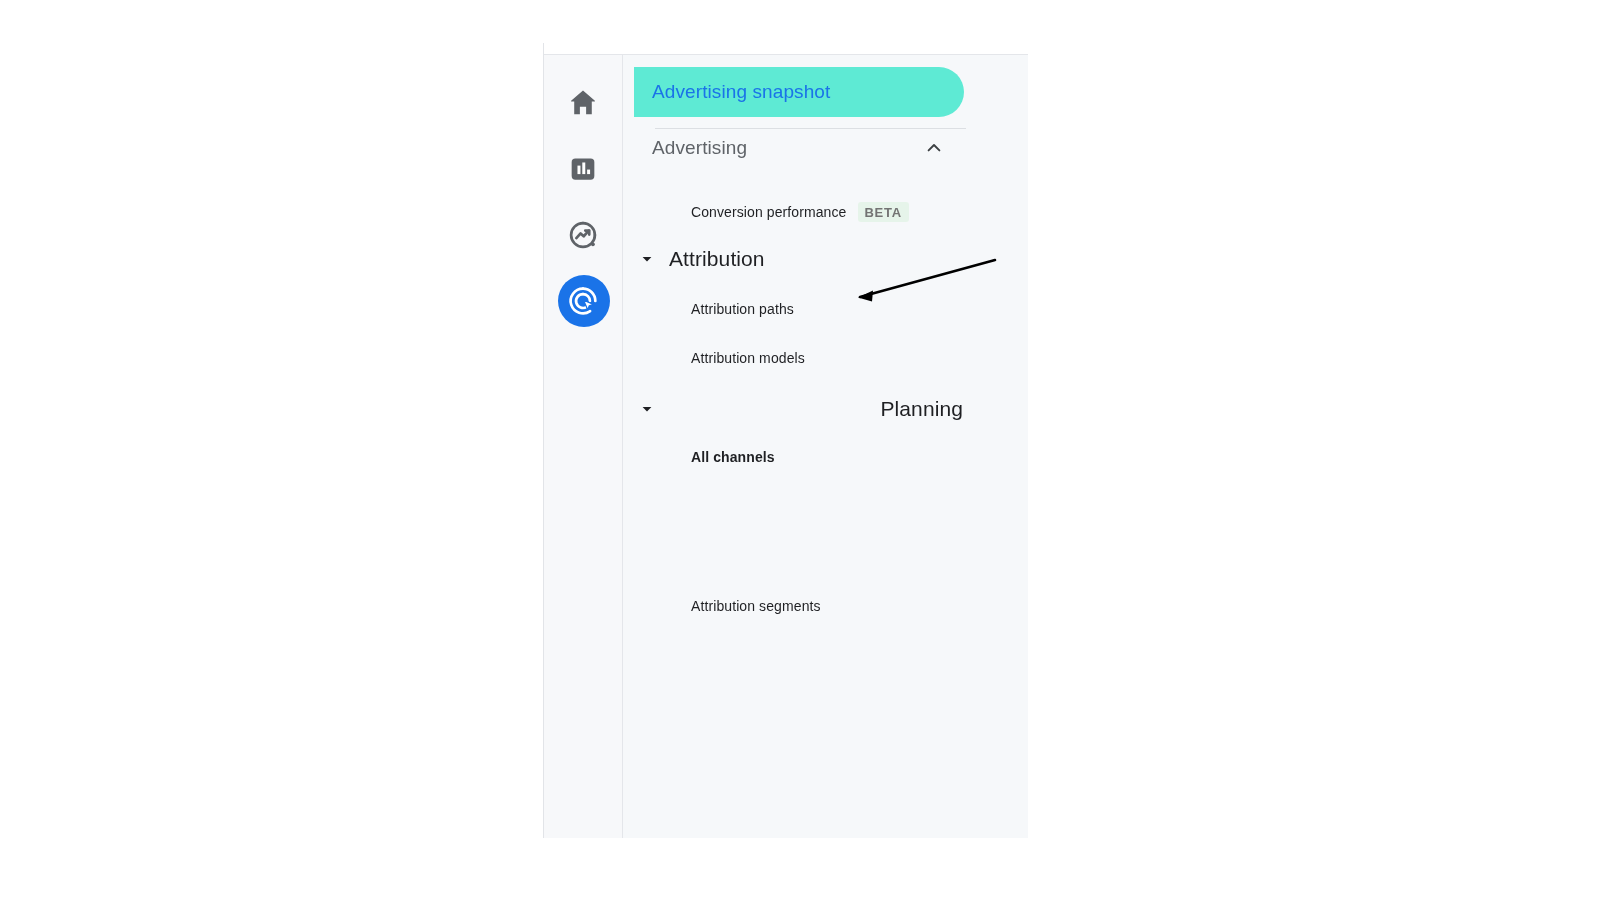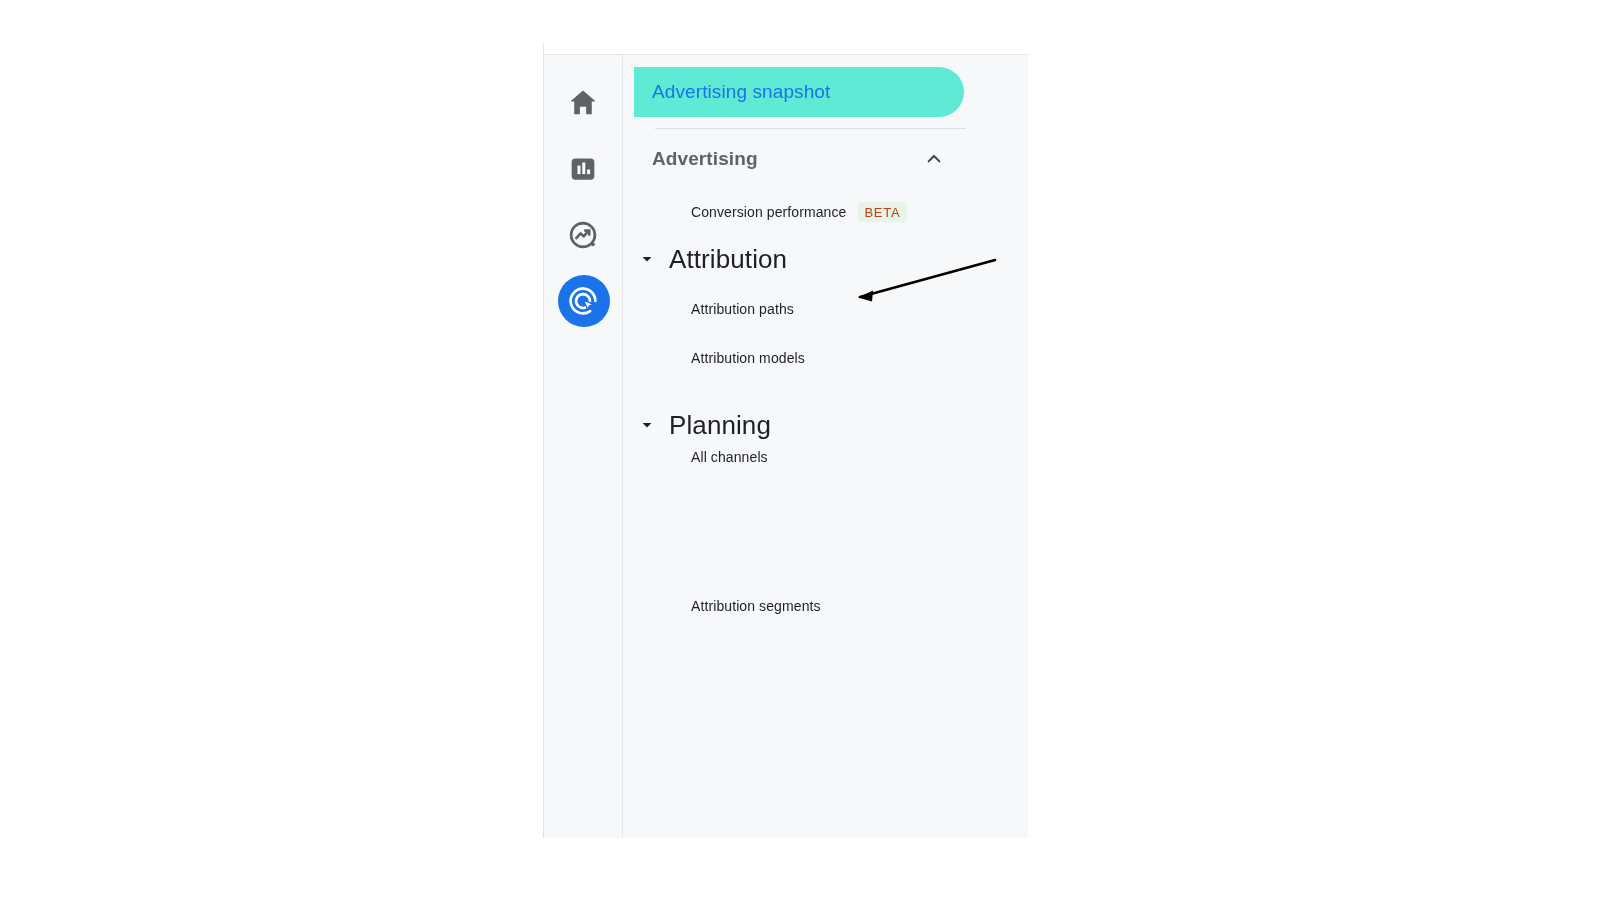"Advertising" div.section-header { font-weight: bold -> none; top: 84px -> 73px }
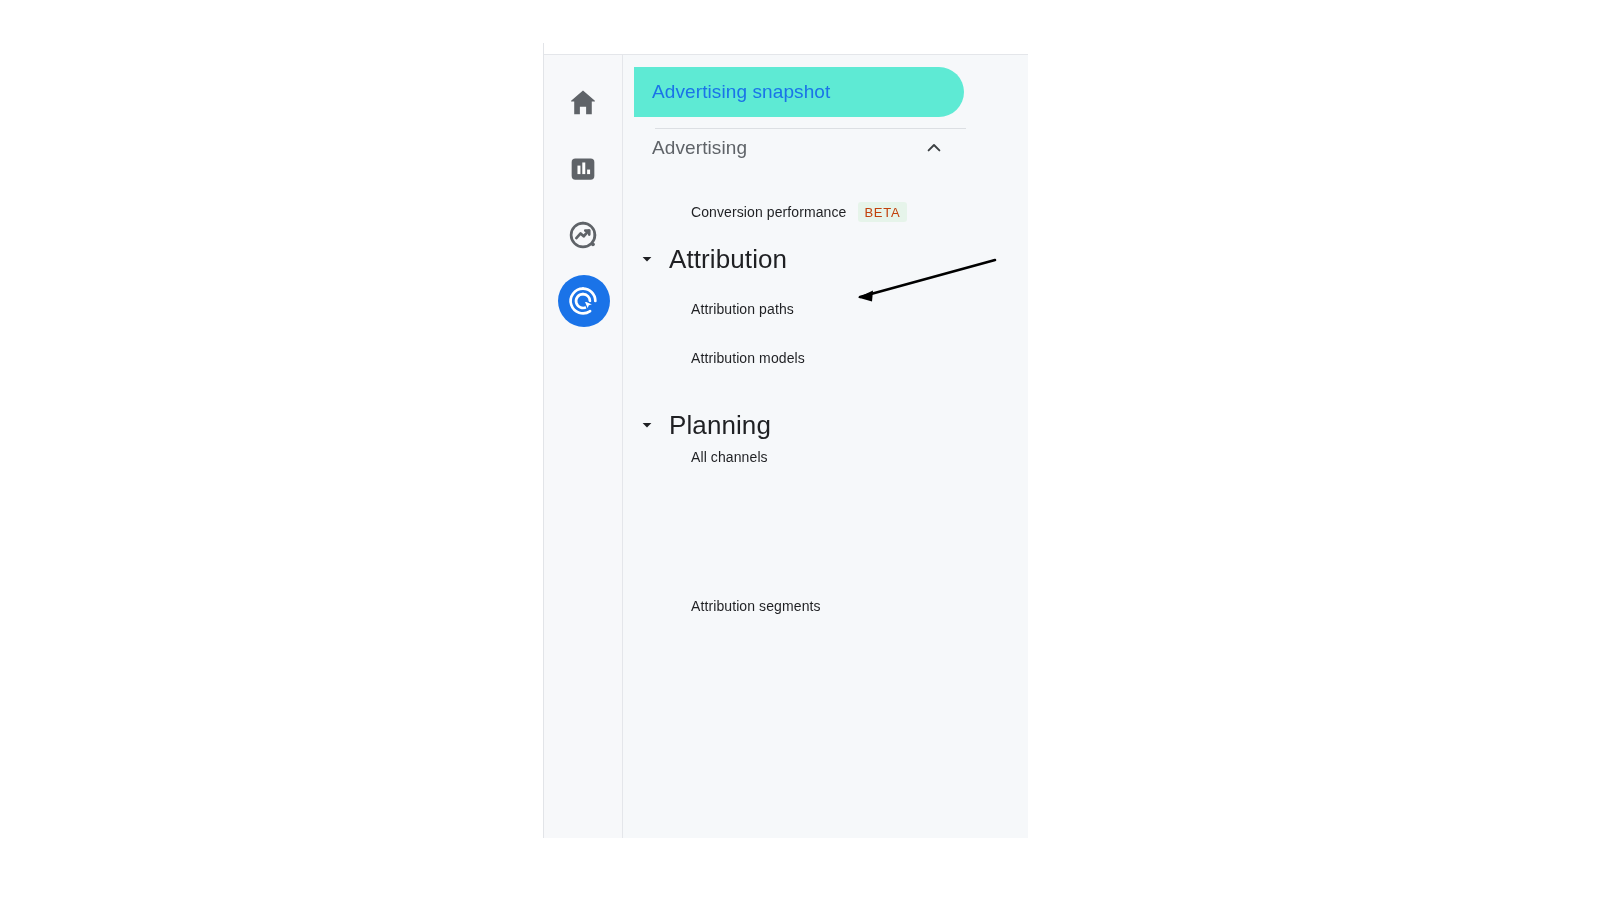"BETA" .beta-badge { color: #c2410c -> #737373; font-weight: none -> bold }
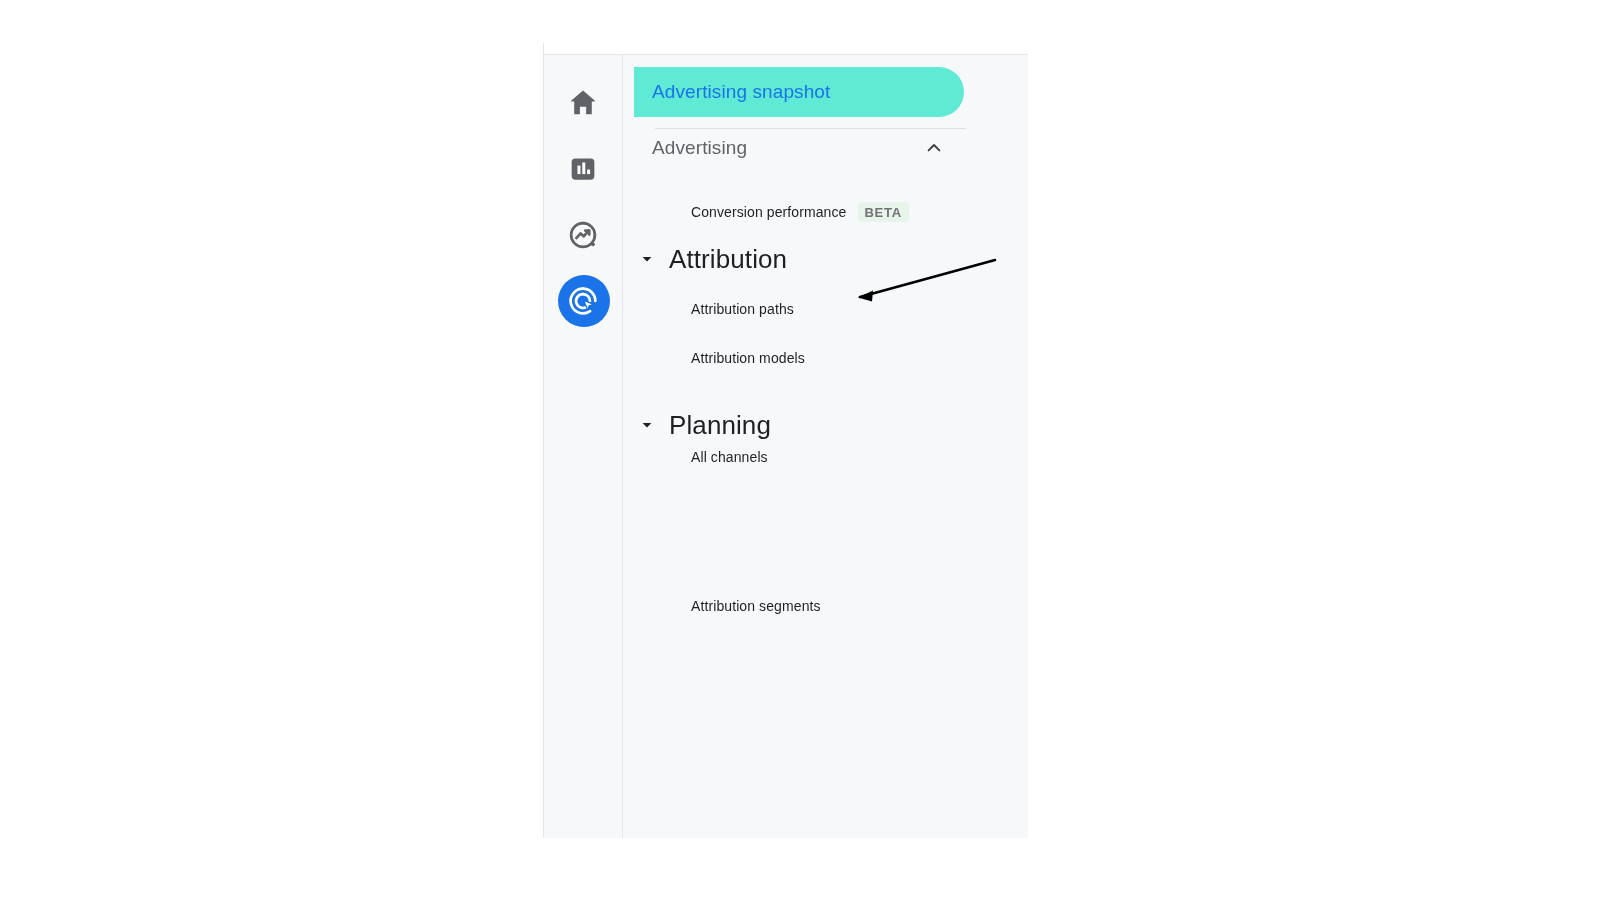"Attribution" .group-row .g-label { font-size: 26px -> 21px }
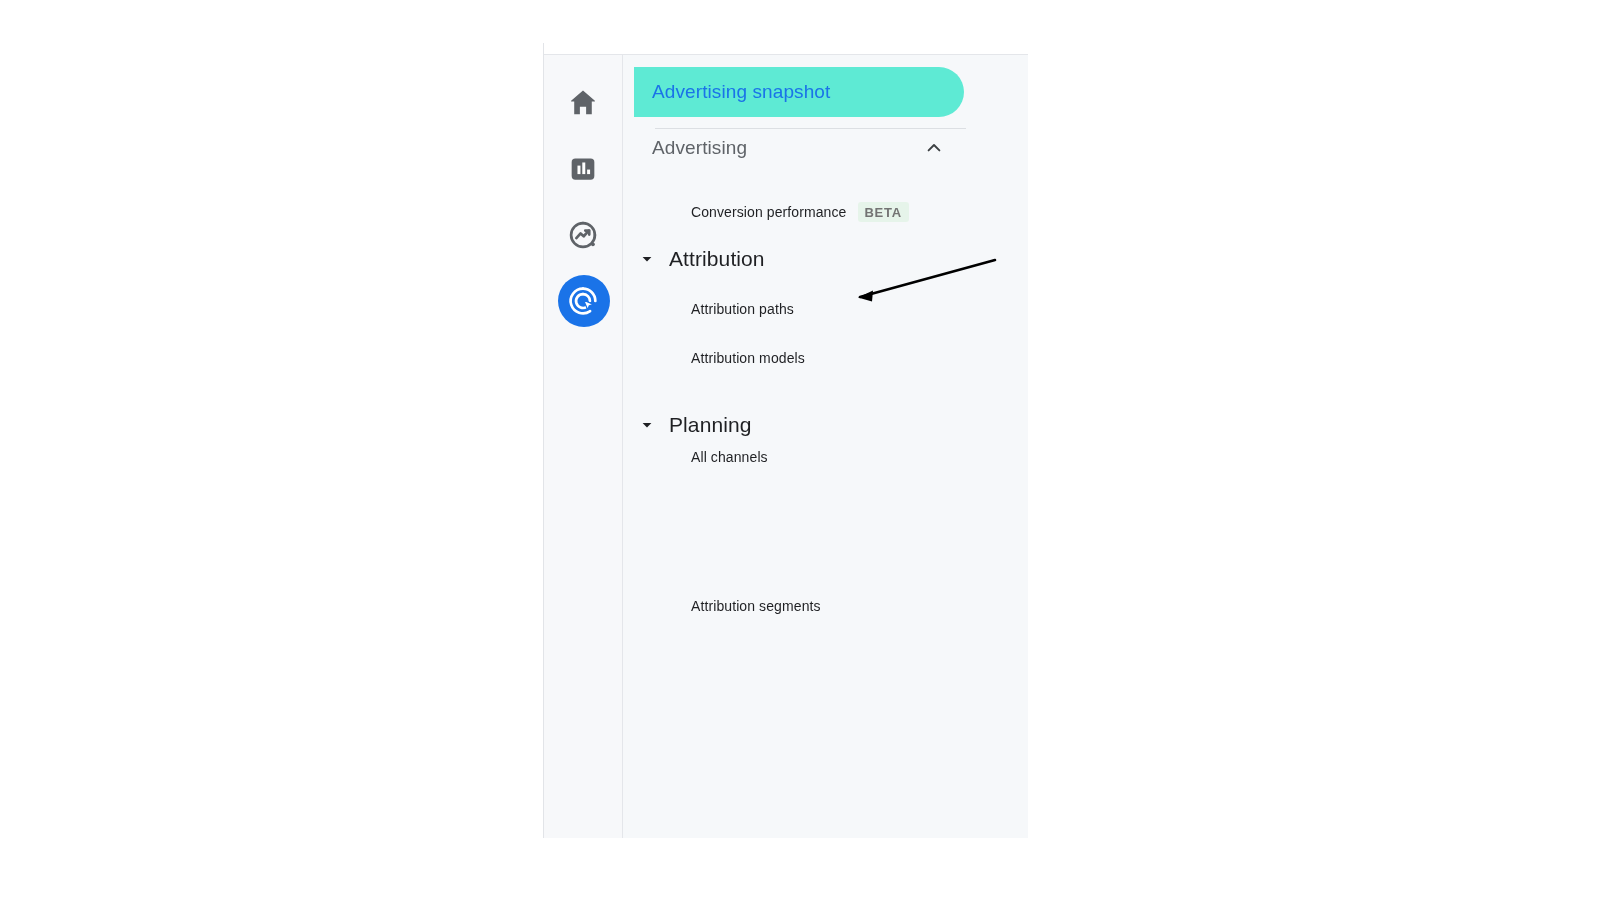"Planning" div.group-row { justify-content: none -> flex-end; top: 352px -> 336px }
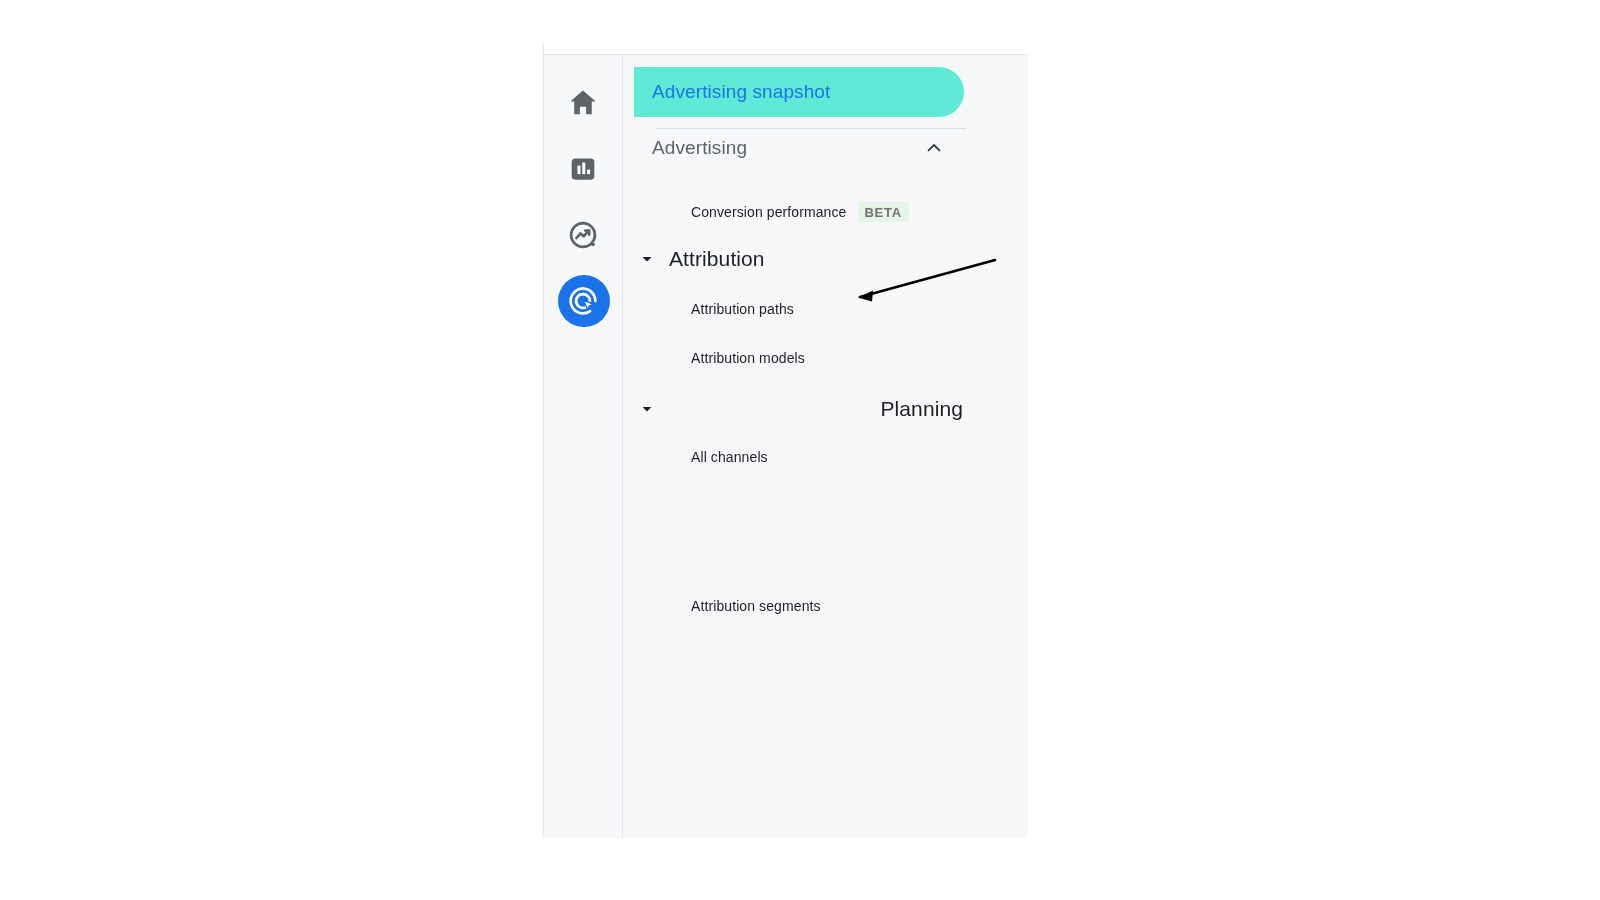"All channels" div.leaf-row { font-weight: none -> bold }
